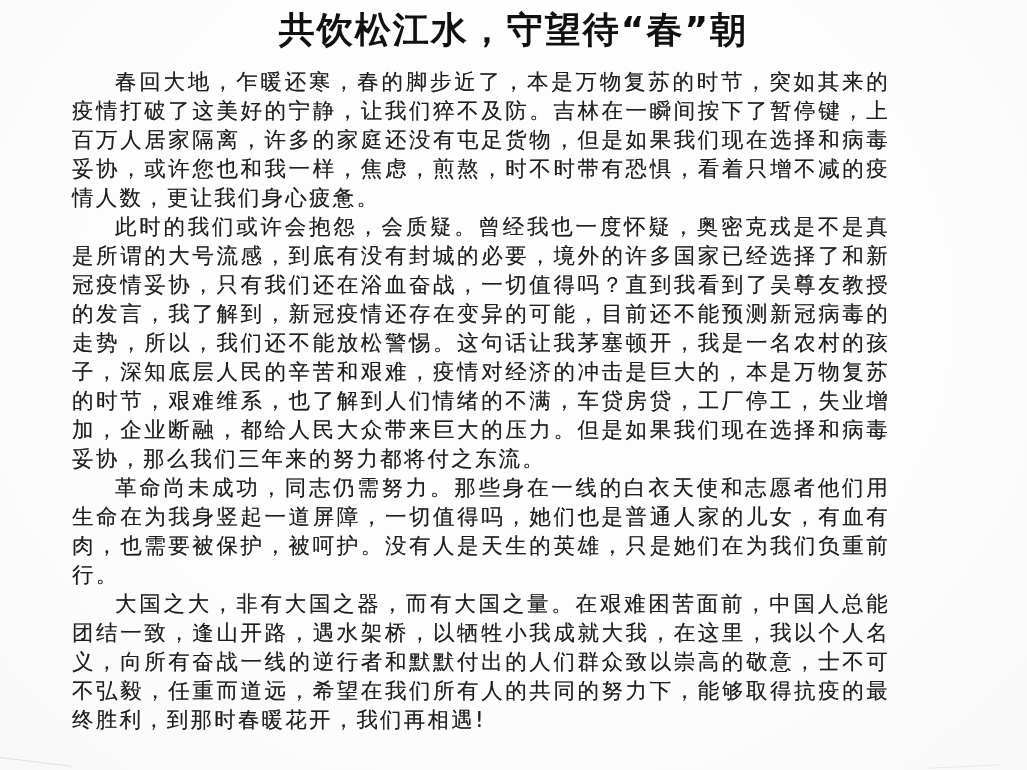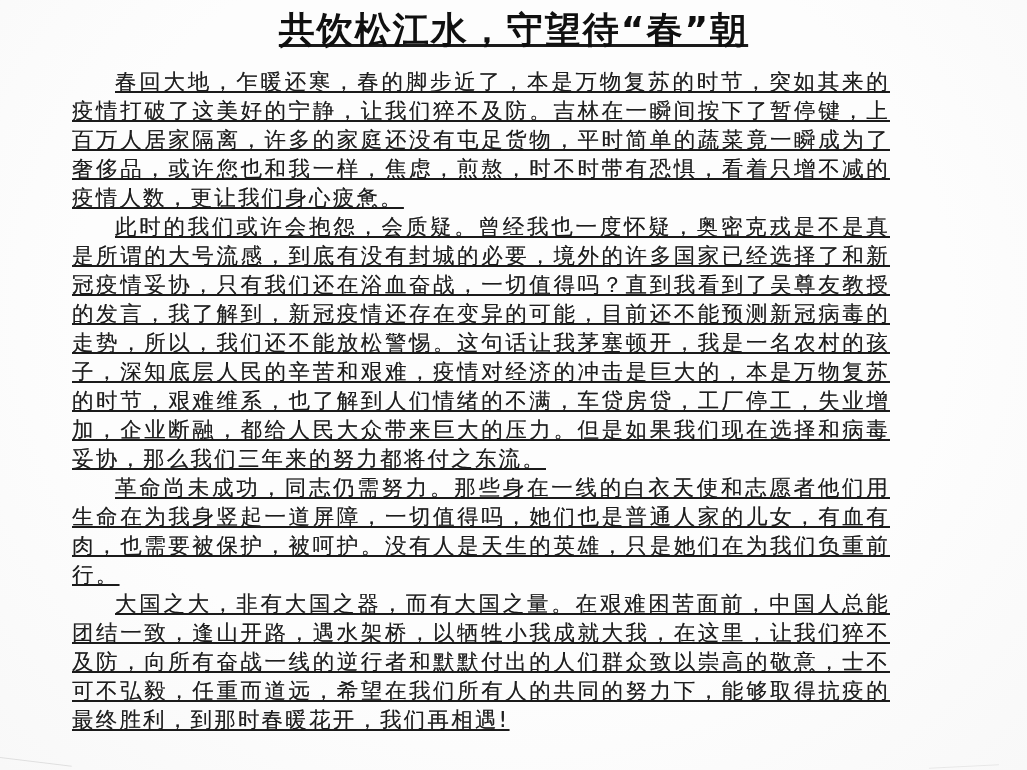"共饮松江水，守望待“春”朝" .page { text-decoration: underline -> none }
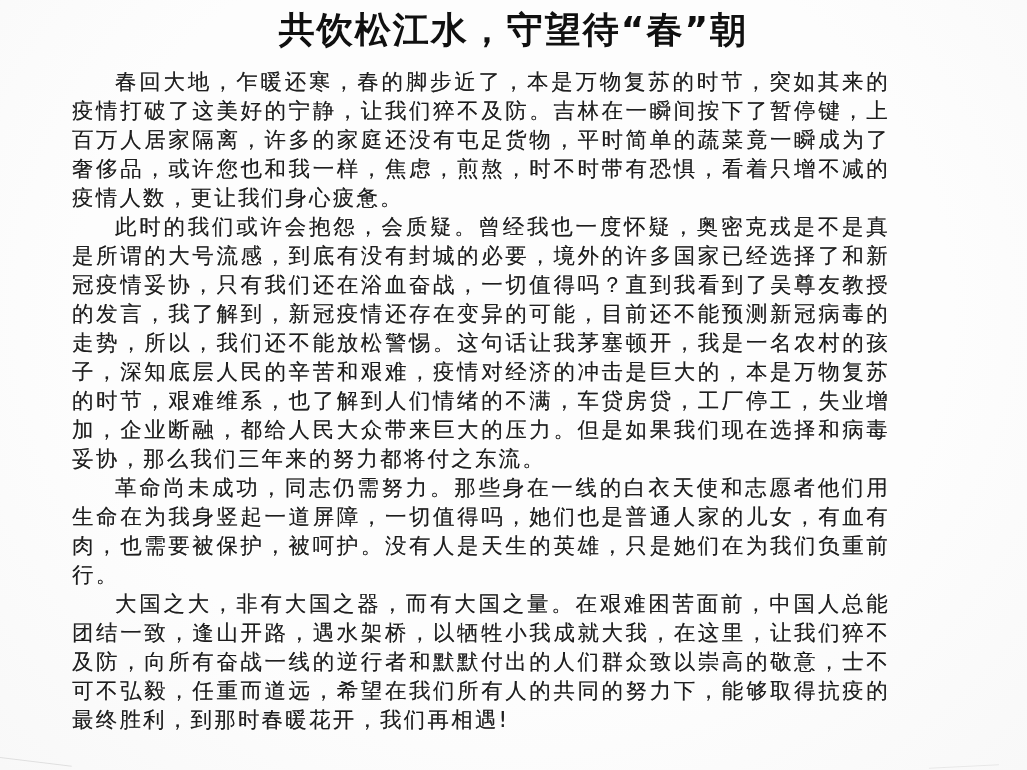"春回大地，乍暖还寒，春的脚步近了，本是万物复苏的时节，突如其来的疫情打破了这美好" p { text: 平时简单的蔬菜竟一瞬成为了奢侈品 -> 但是如果我们现在选择和病毒妥协 }
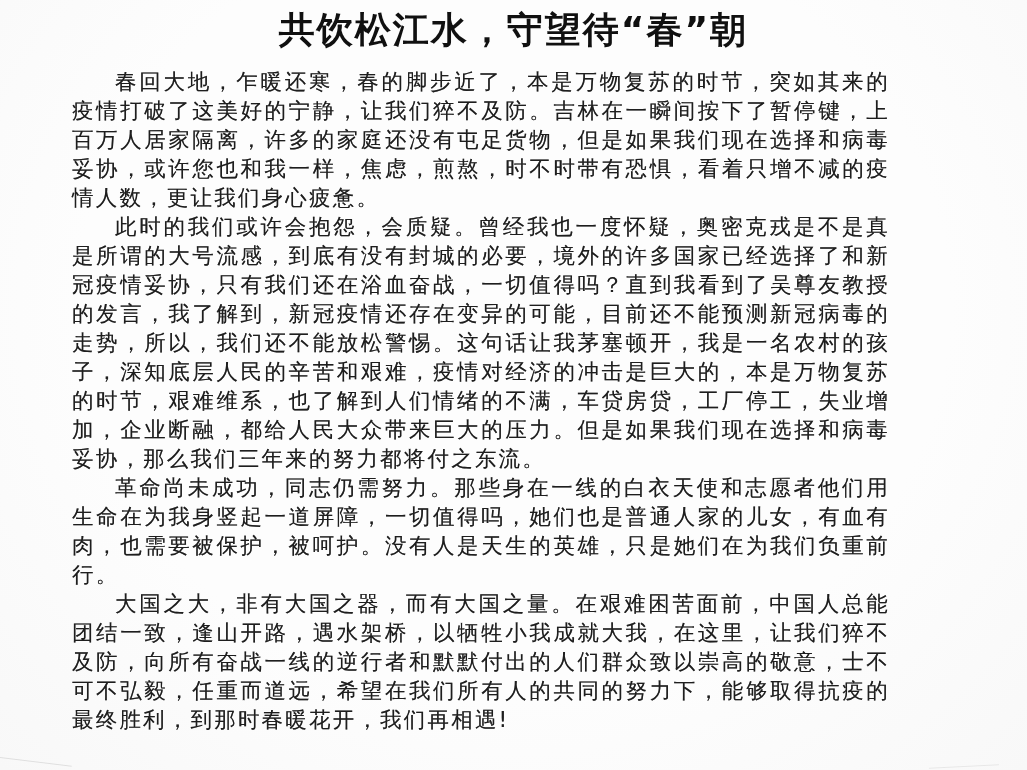"大国之大，非有大国之器，而有大国之量。在艰难困苦面前，中国人总能团结一致，逢山开" p { text: 让我们猝不及防 -> 我以个人名义 }
